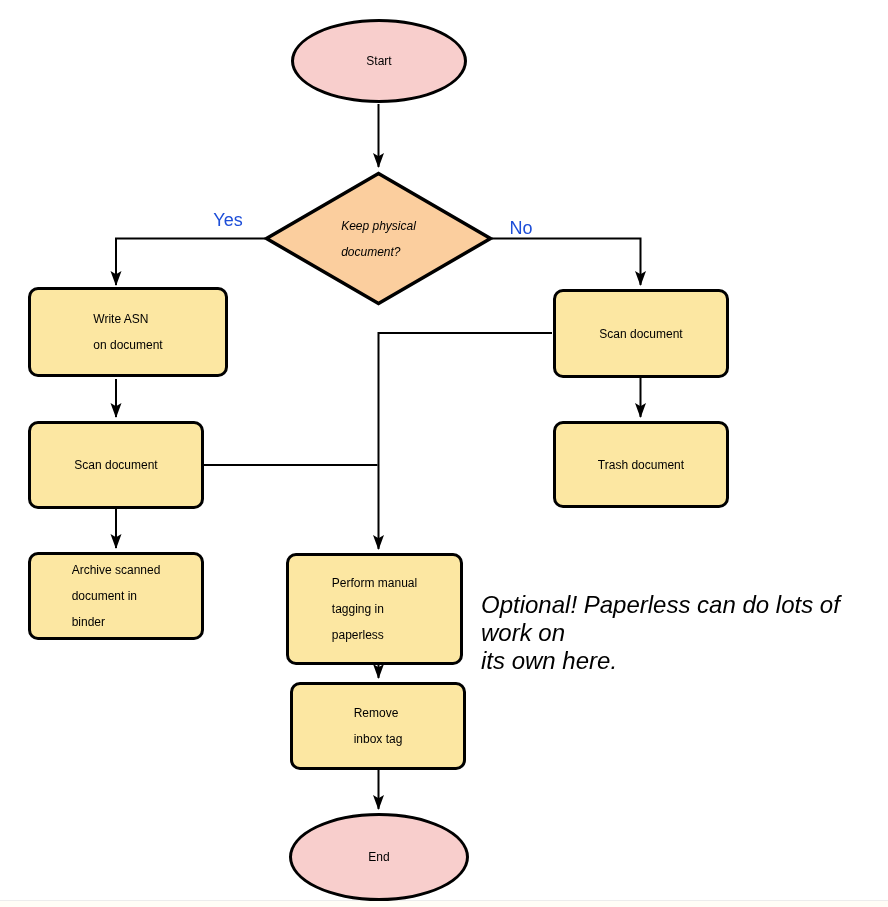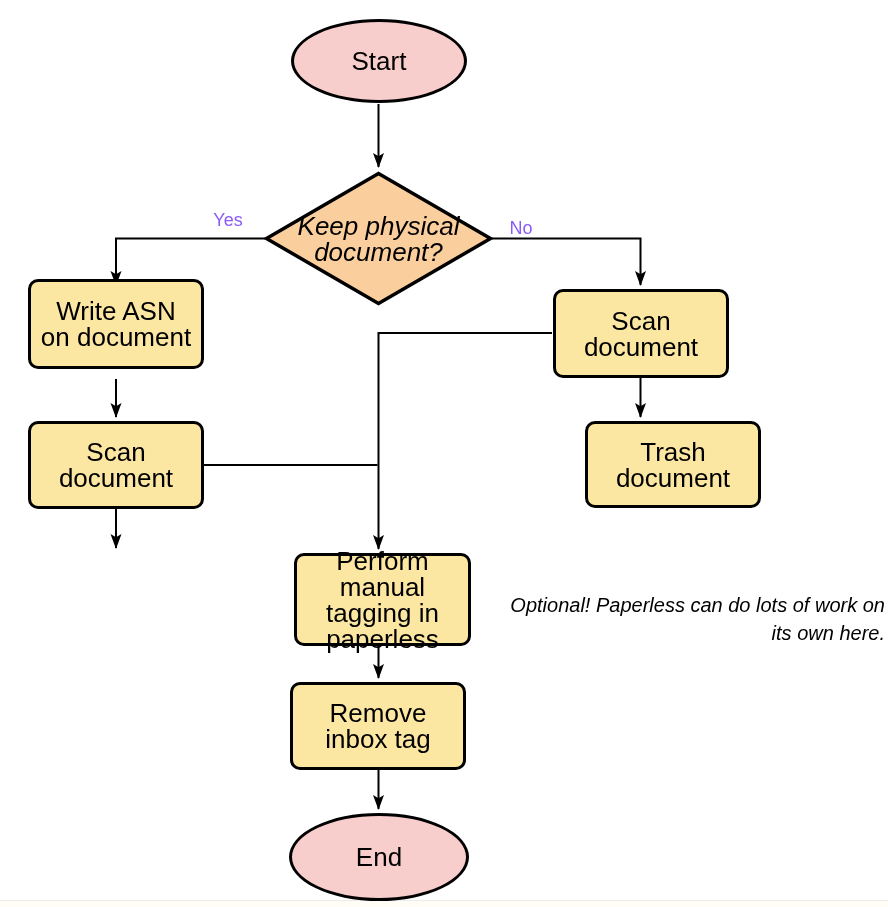"Start" .node { font-size: 26px -> 12px; text-align: center -> none }
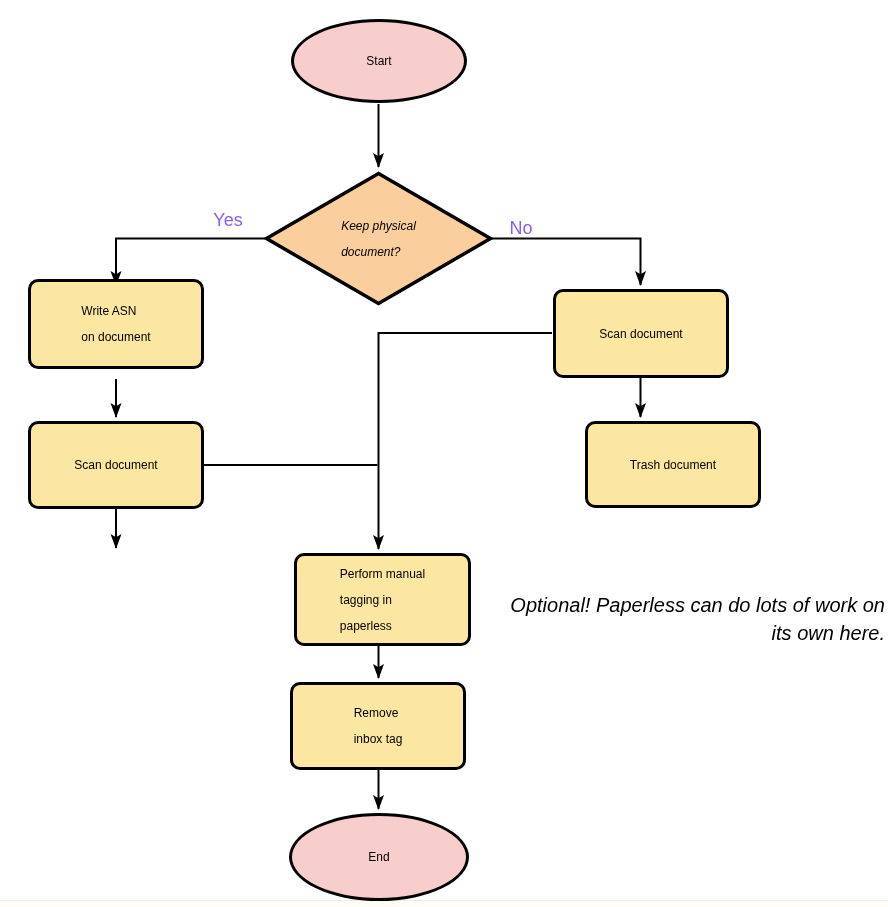"Yes" .edge-label { color: #8b5cf6 -> #1d4ed8 }
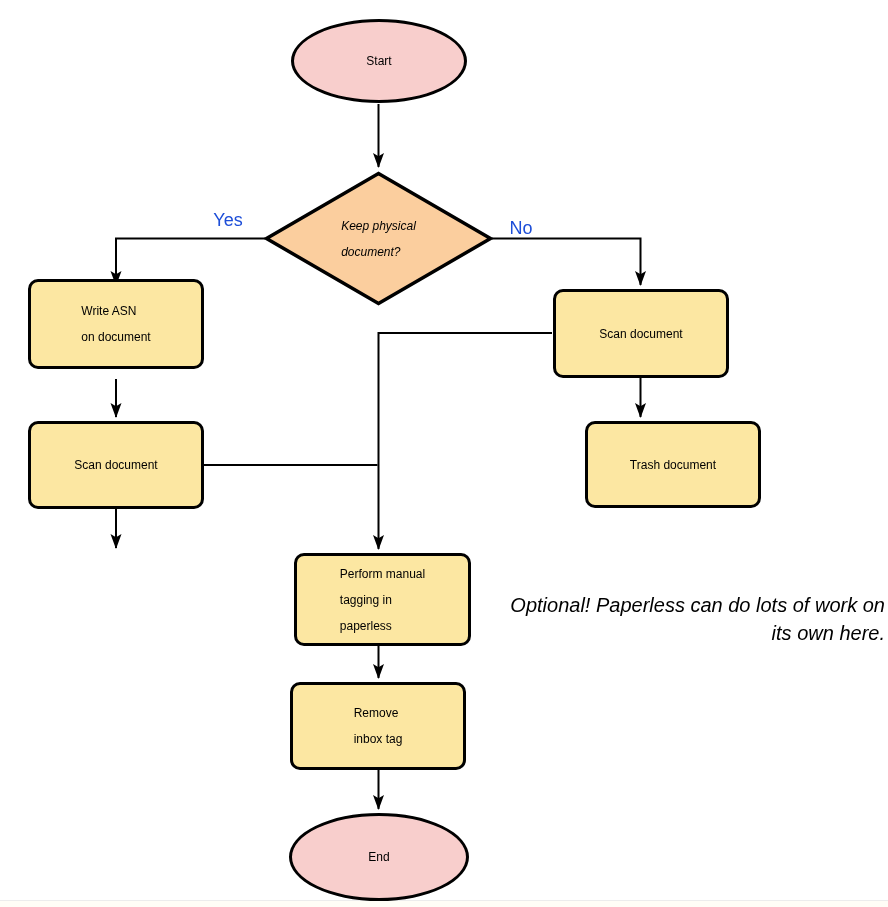"Write ASN" .n-write { top: 279px -> 287px; width: 176px -> 200px }
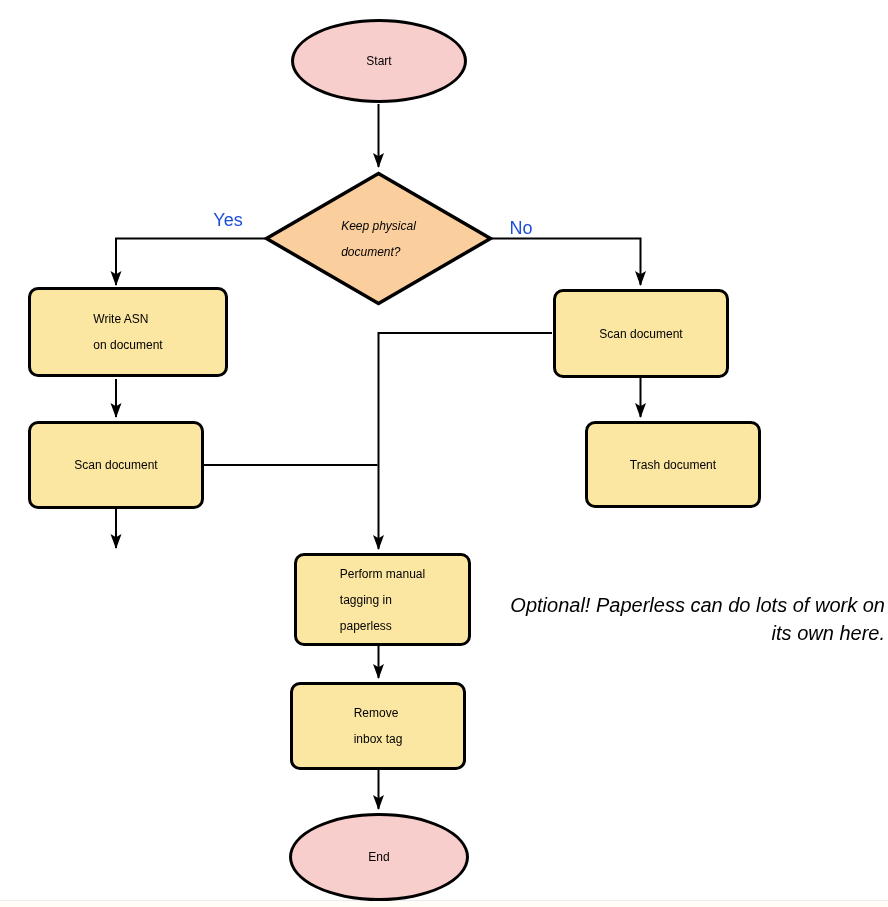"Trash document" .n-trash { margin-left: 32px -> none }
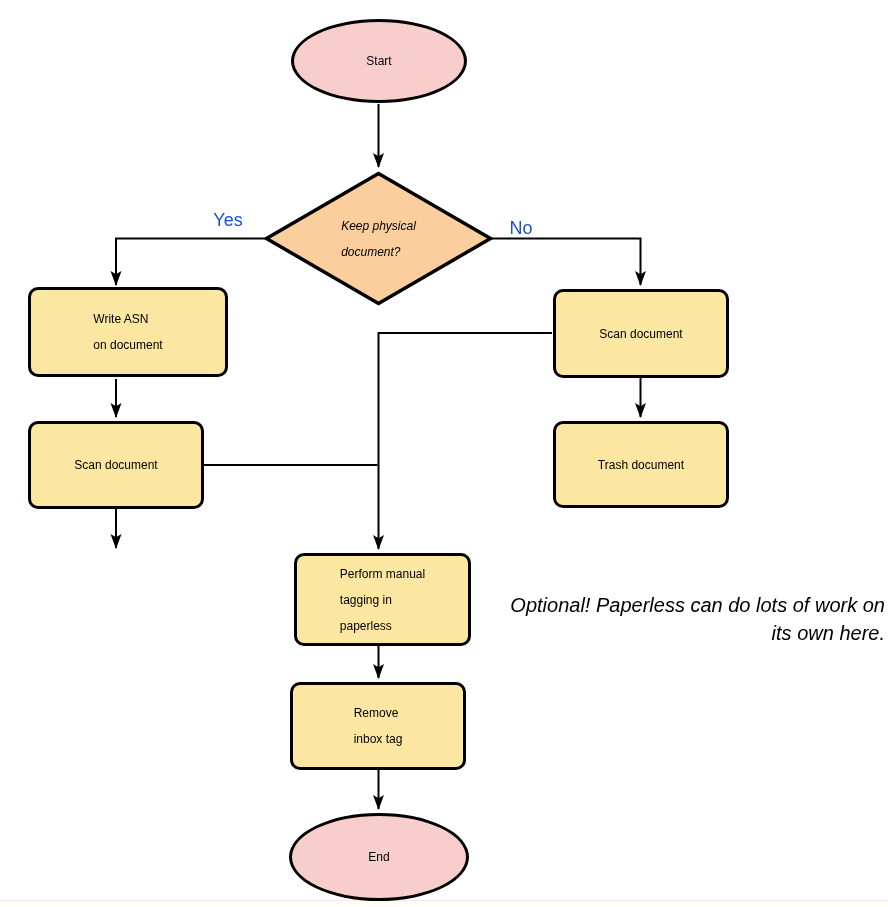"Archive scanned" div.node { html: none -> <div>Archive scanned document in binder</div> }
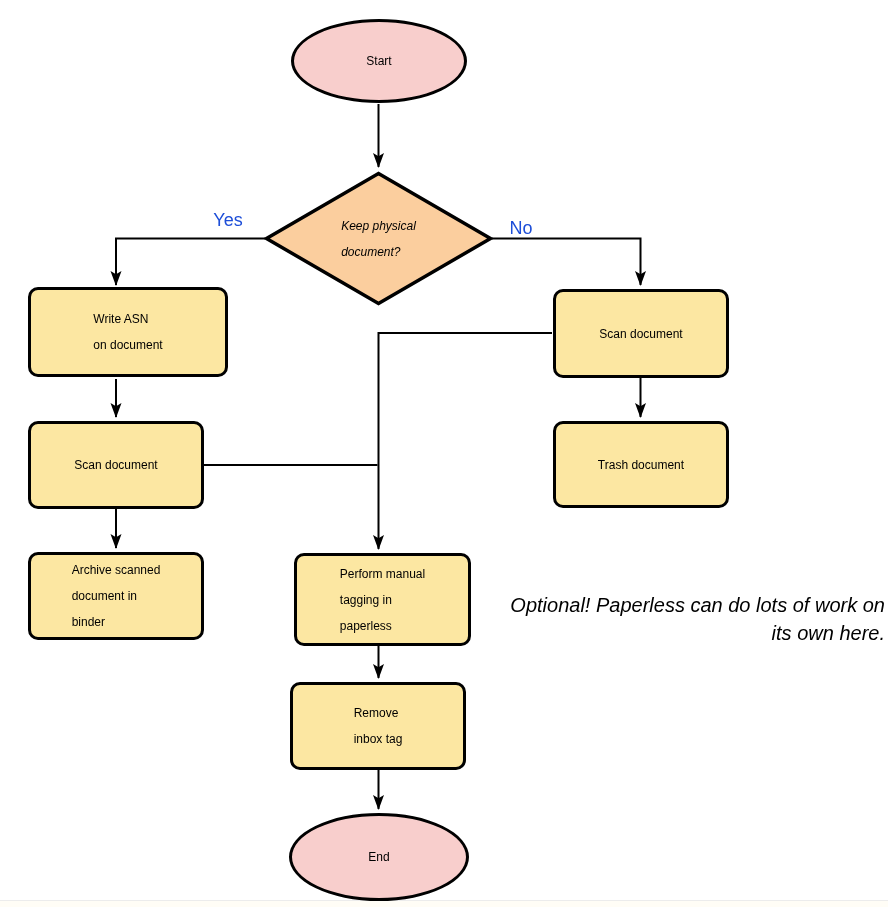"Perform manual" .n-tagging { height: 93px -> 112px; left: 294px -> 286px }
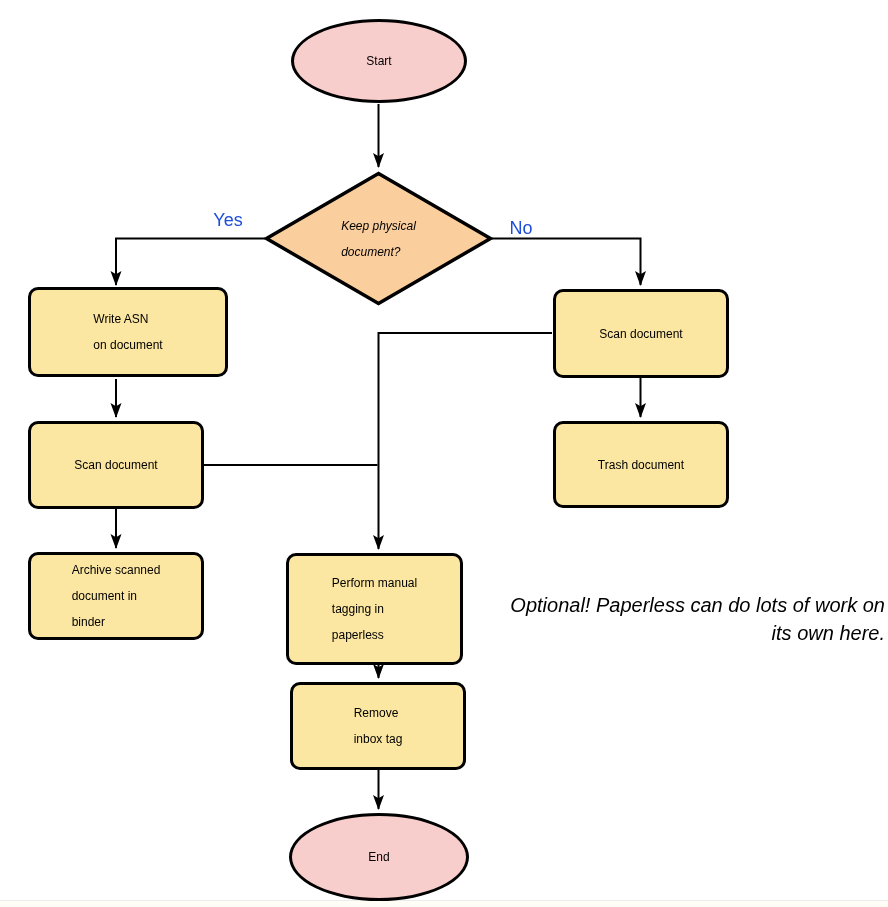"Optional! Paperless can do lots" .annotation { font-size: 20px -> 24px; text-align: right -> left }
